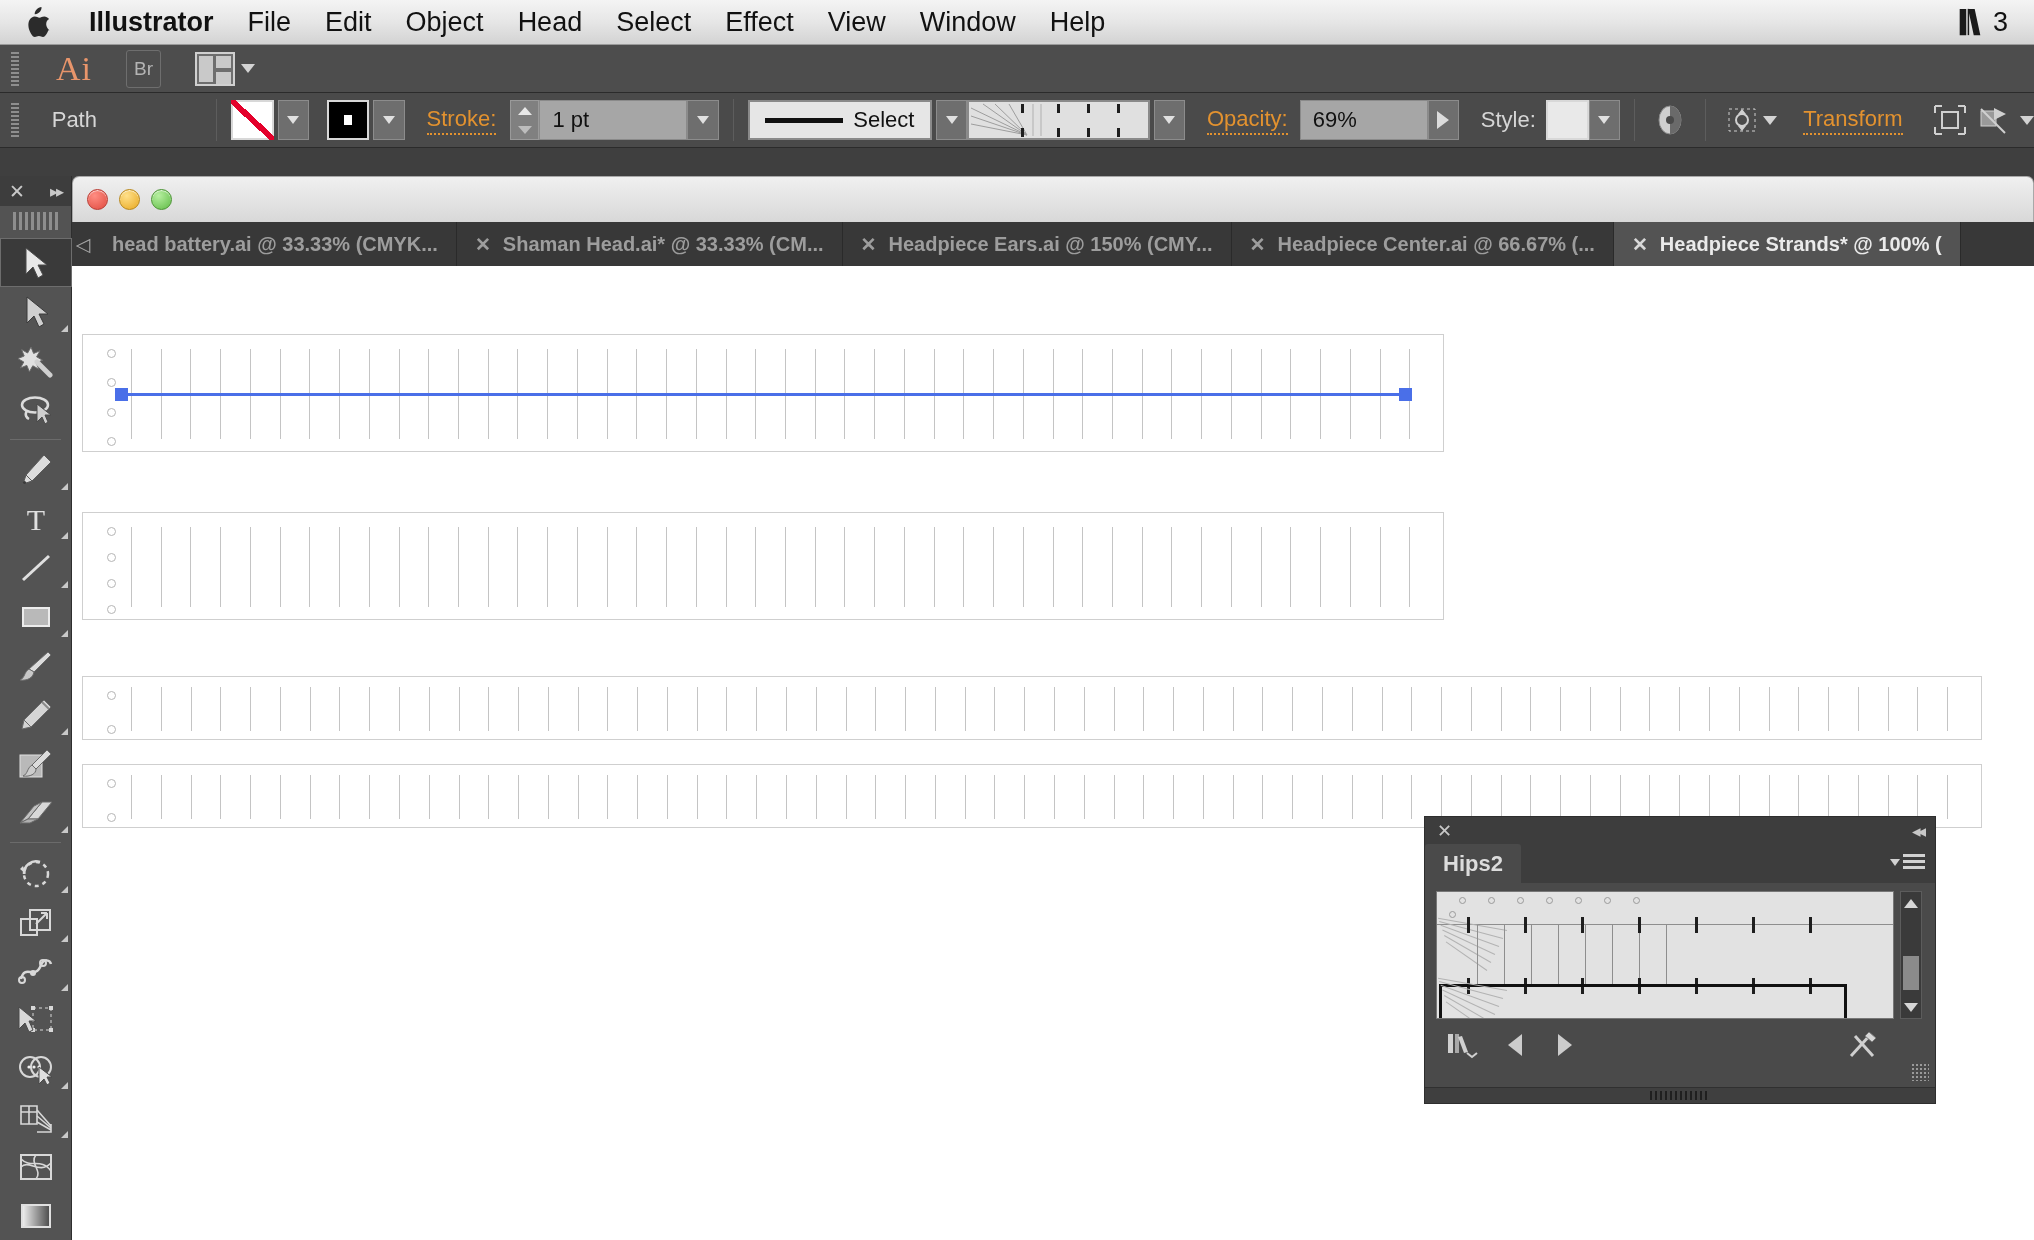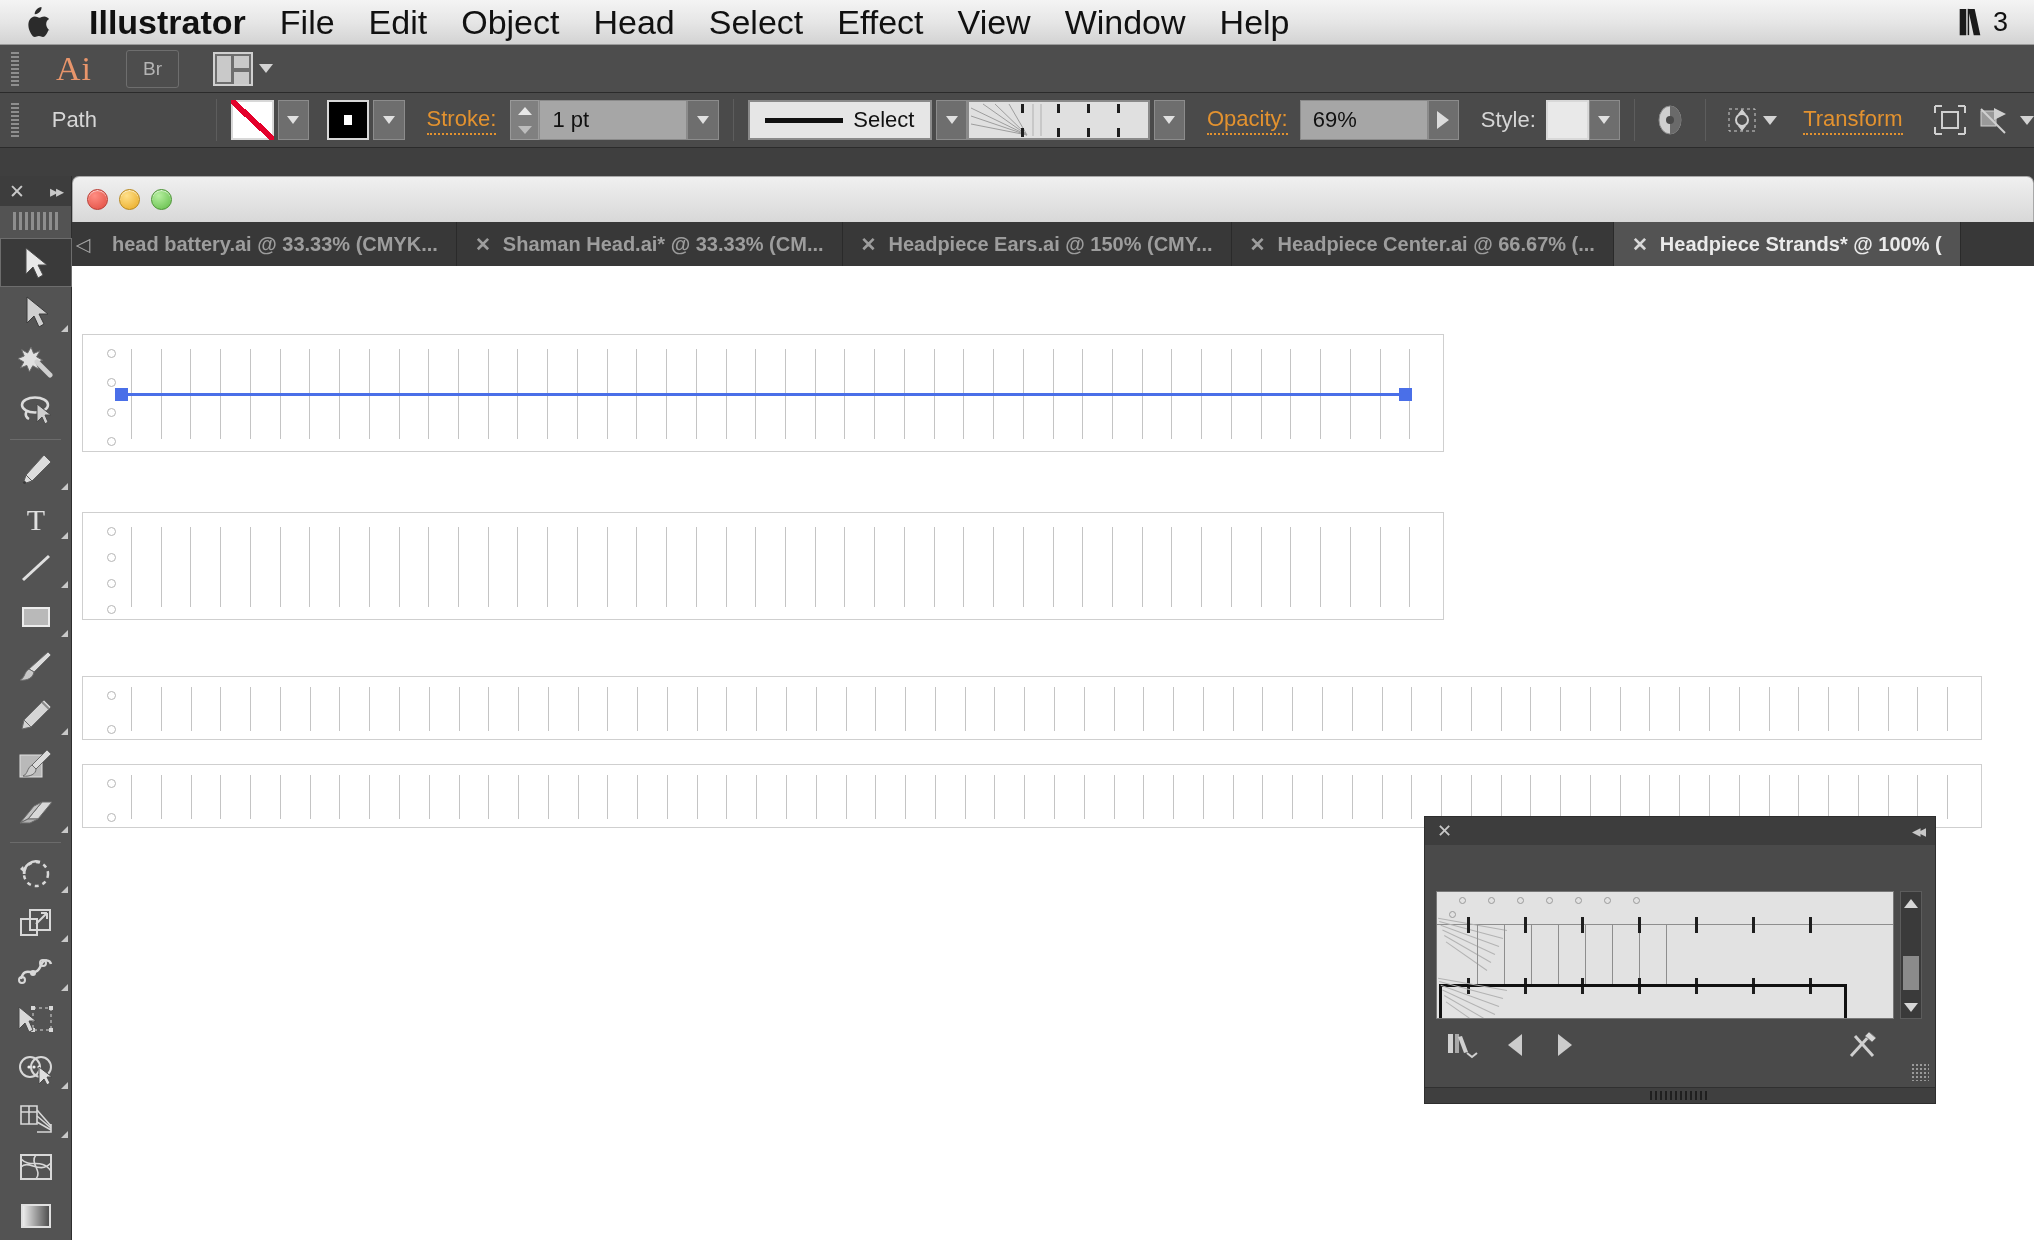"Illustrator" .macbar .mitem { font-size: 34px -> 27px }
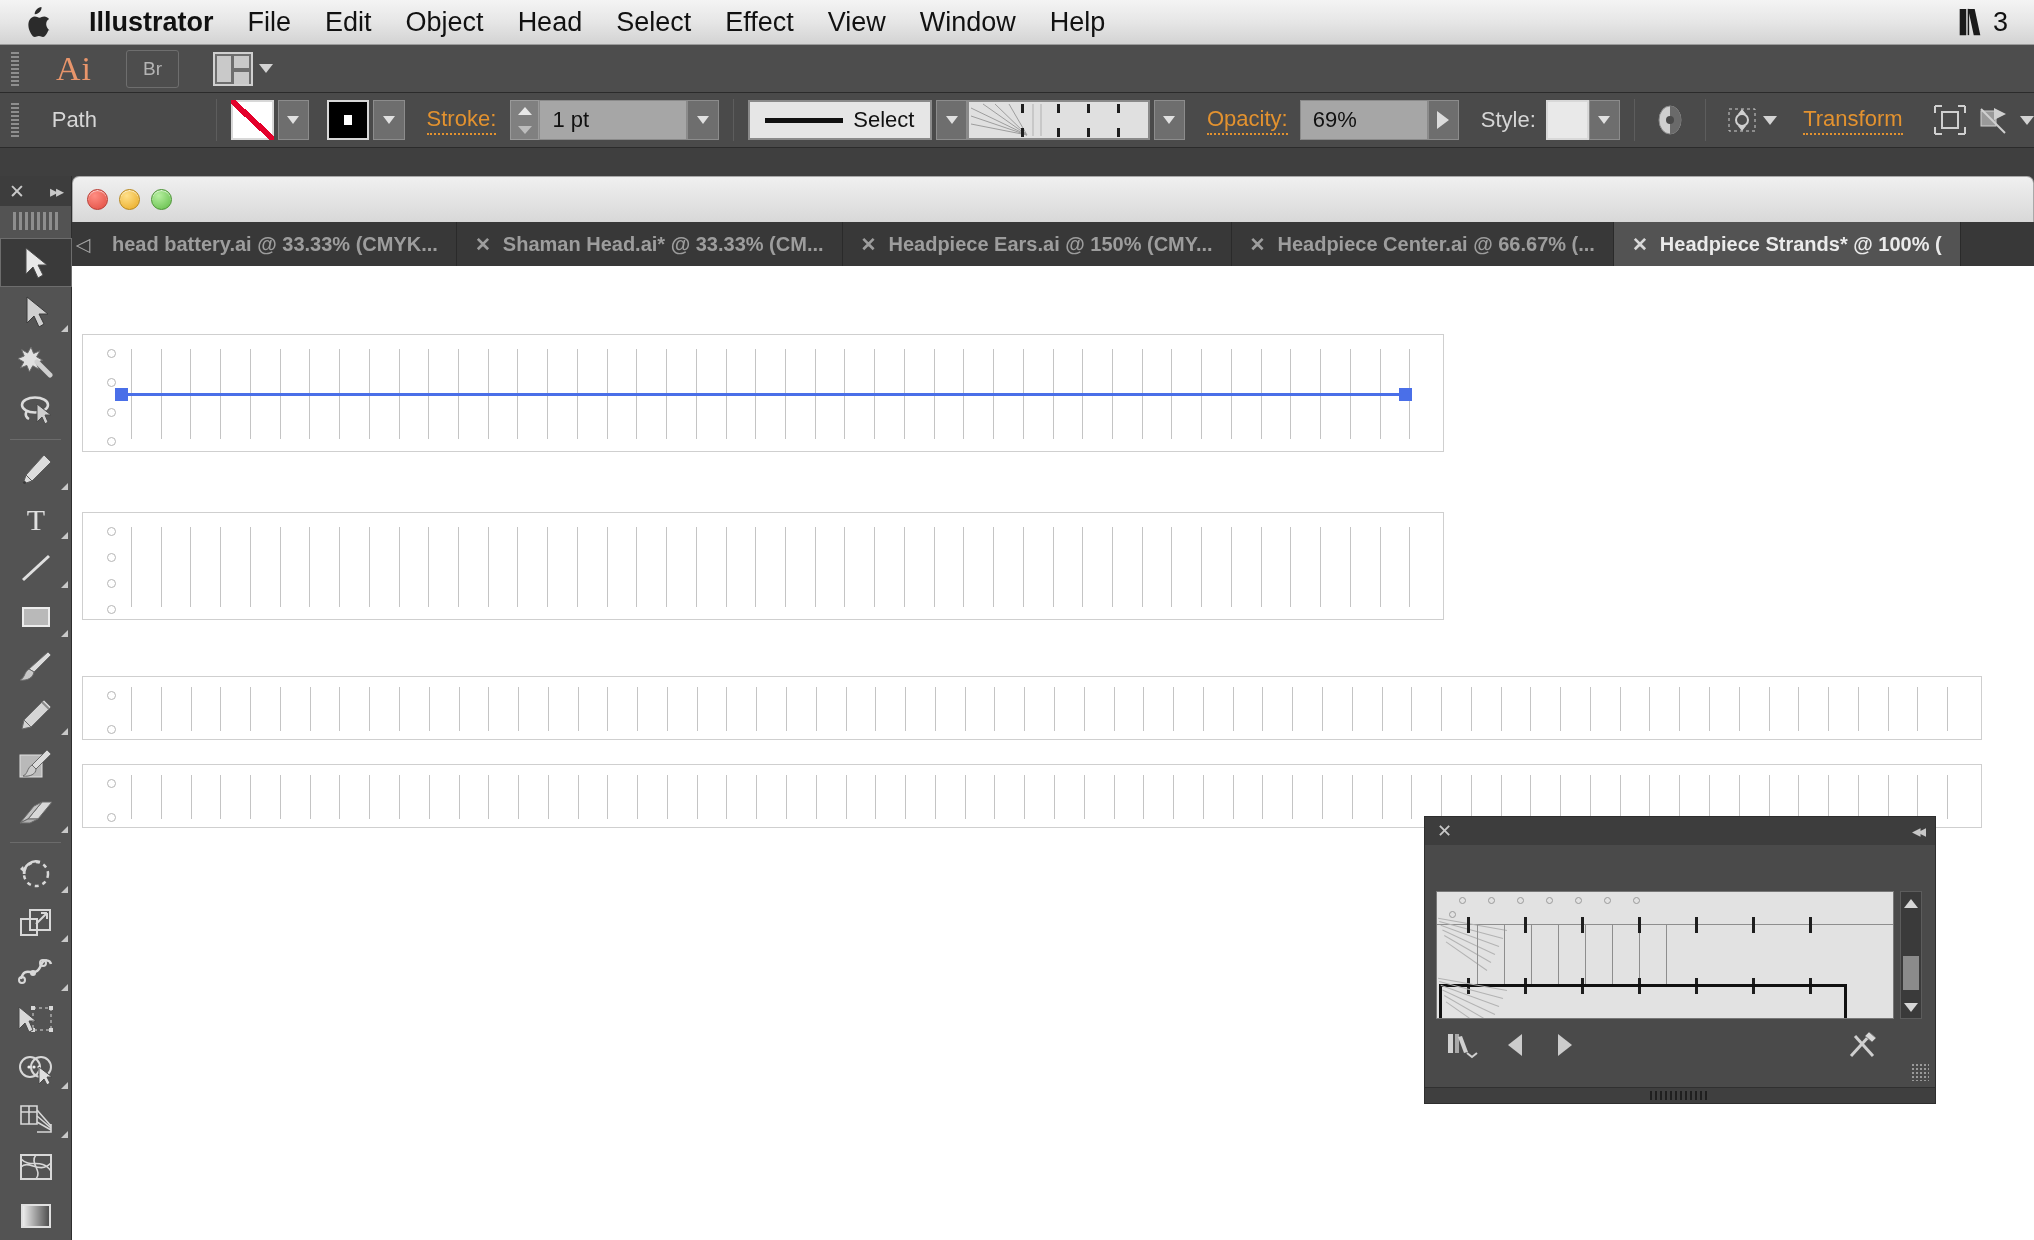"Br" .br-btn { width: 53px -> 35px }
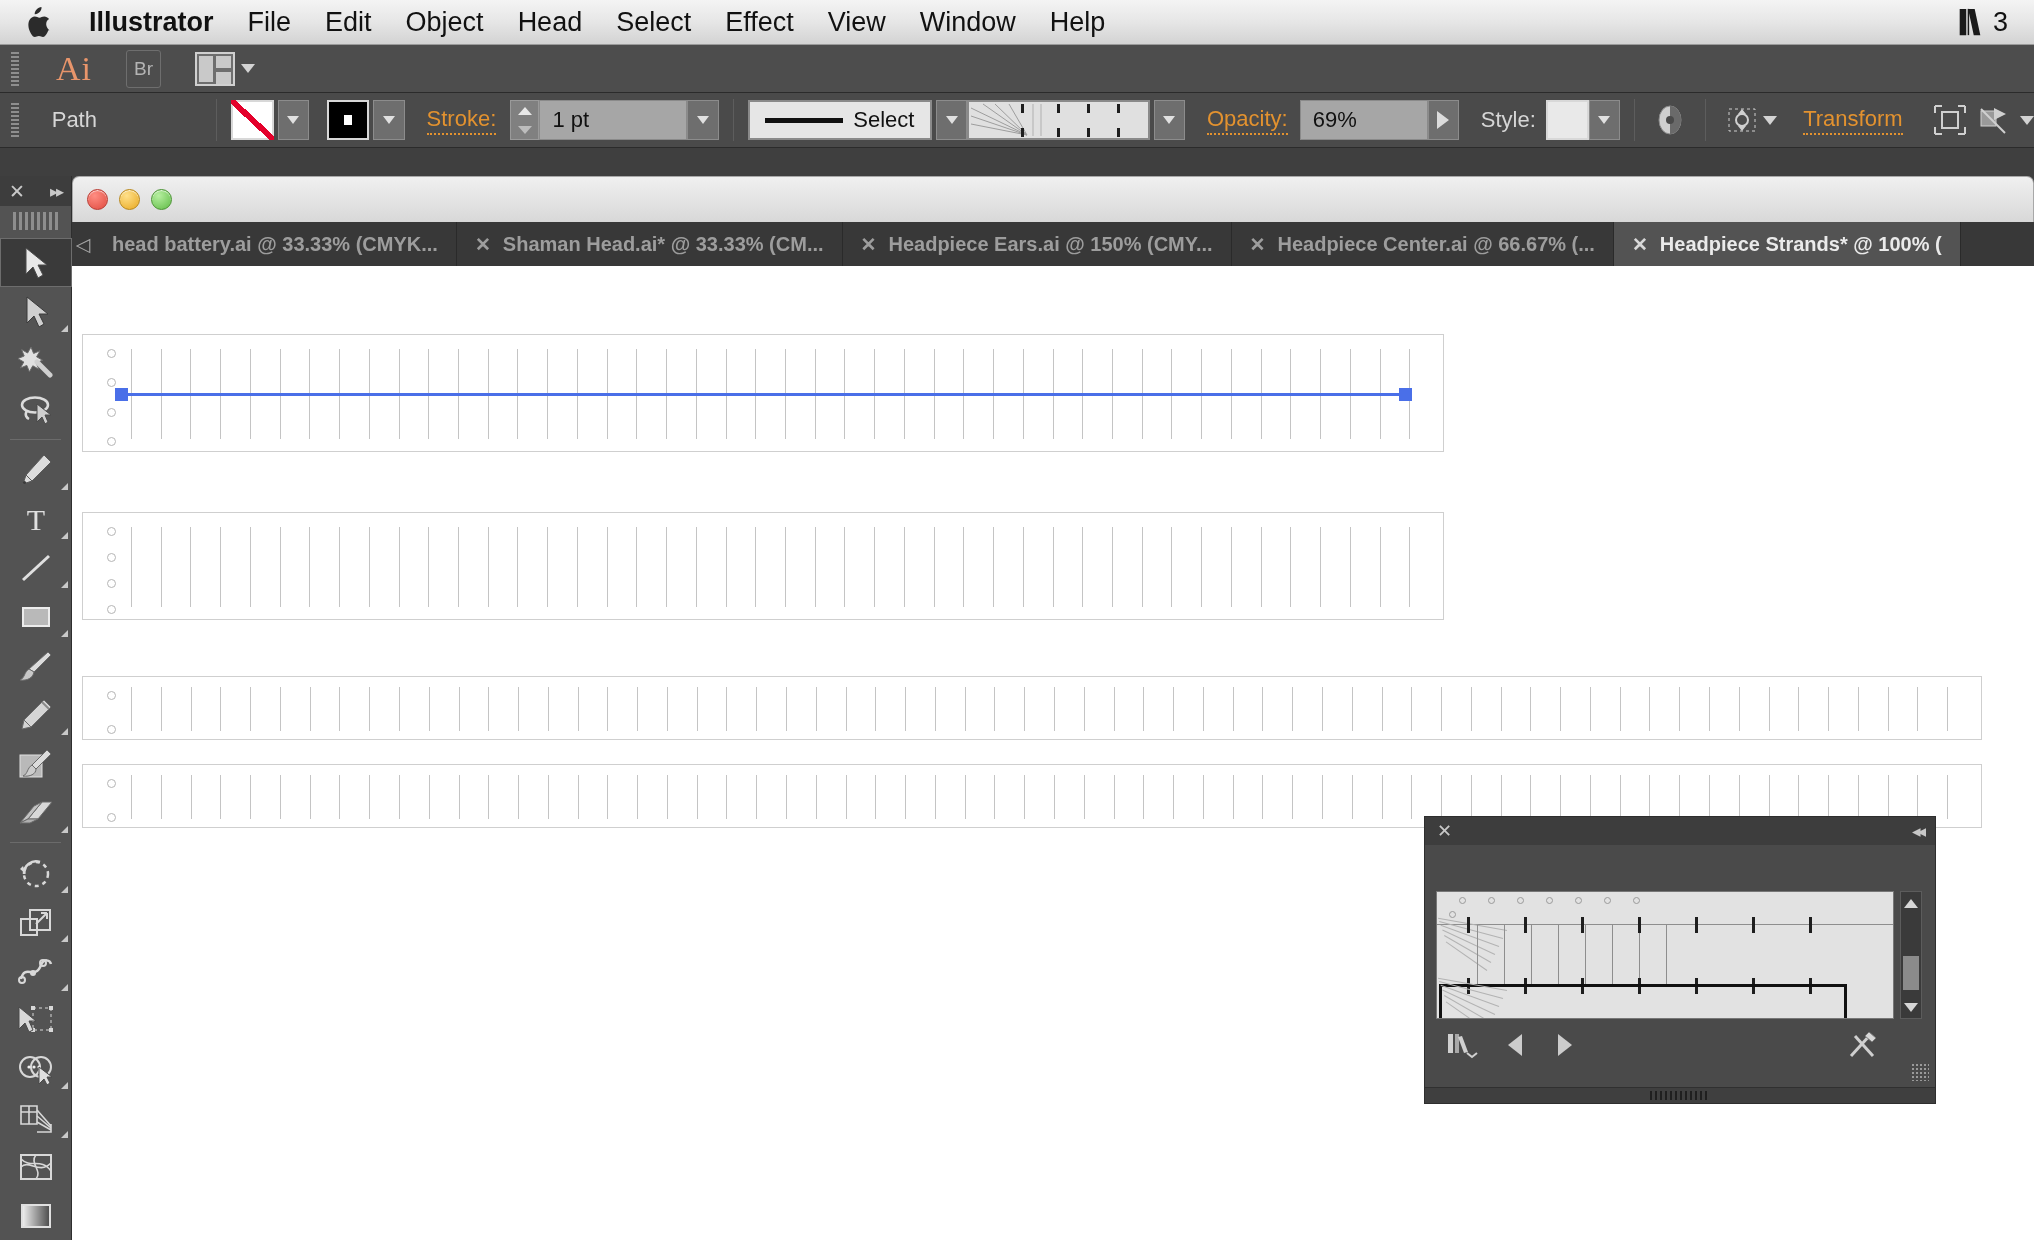"Hips2" div.panel-tabs { html: none -> <div> <div>Hips2</div> <div> <span></span> <span></span> </div> </div> }
